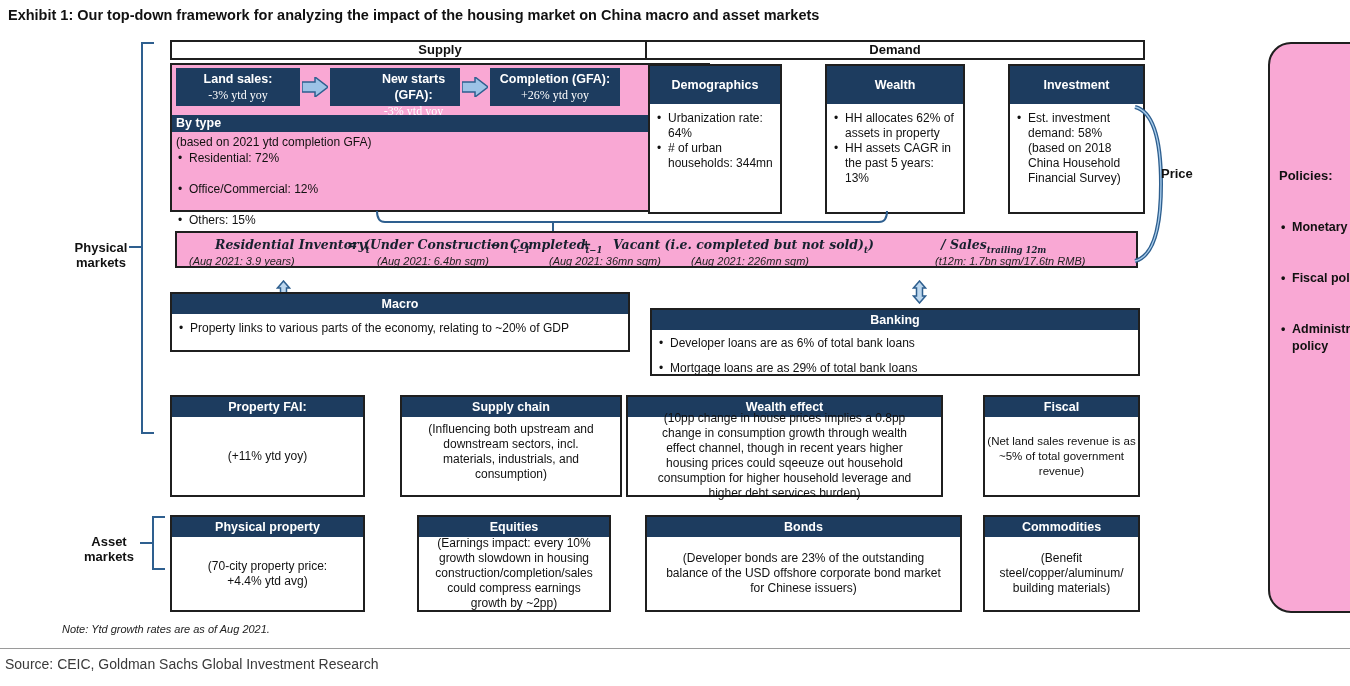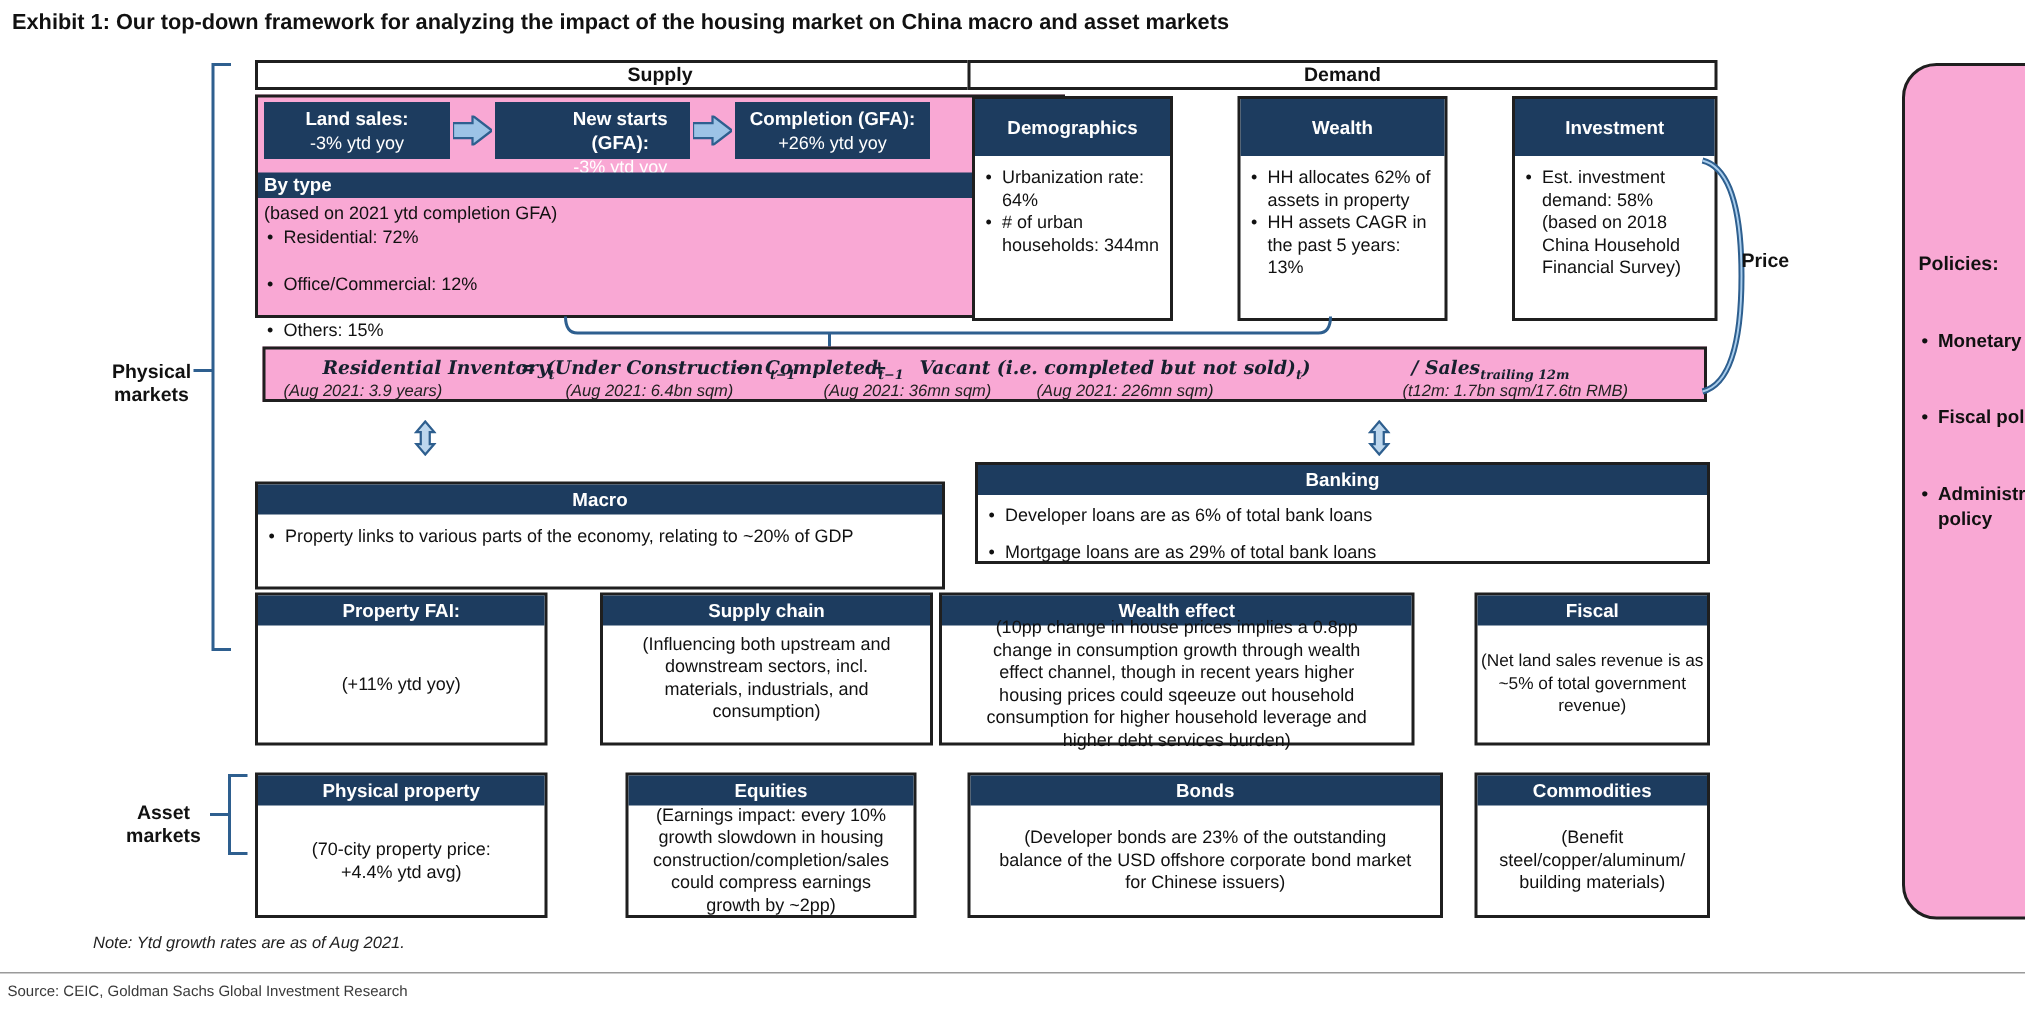"-3% ytd yoy" .fl-value { font-family: none -> Liberation Serif, serif }
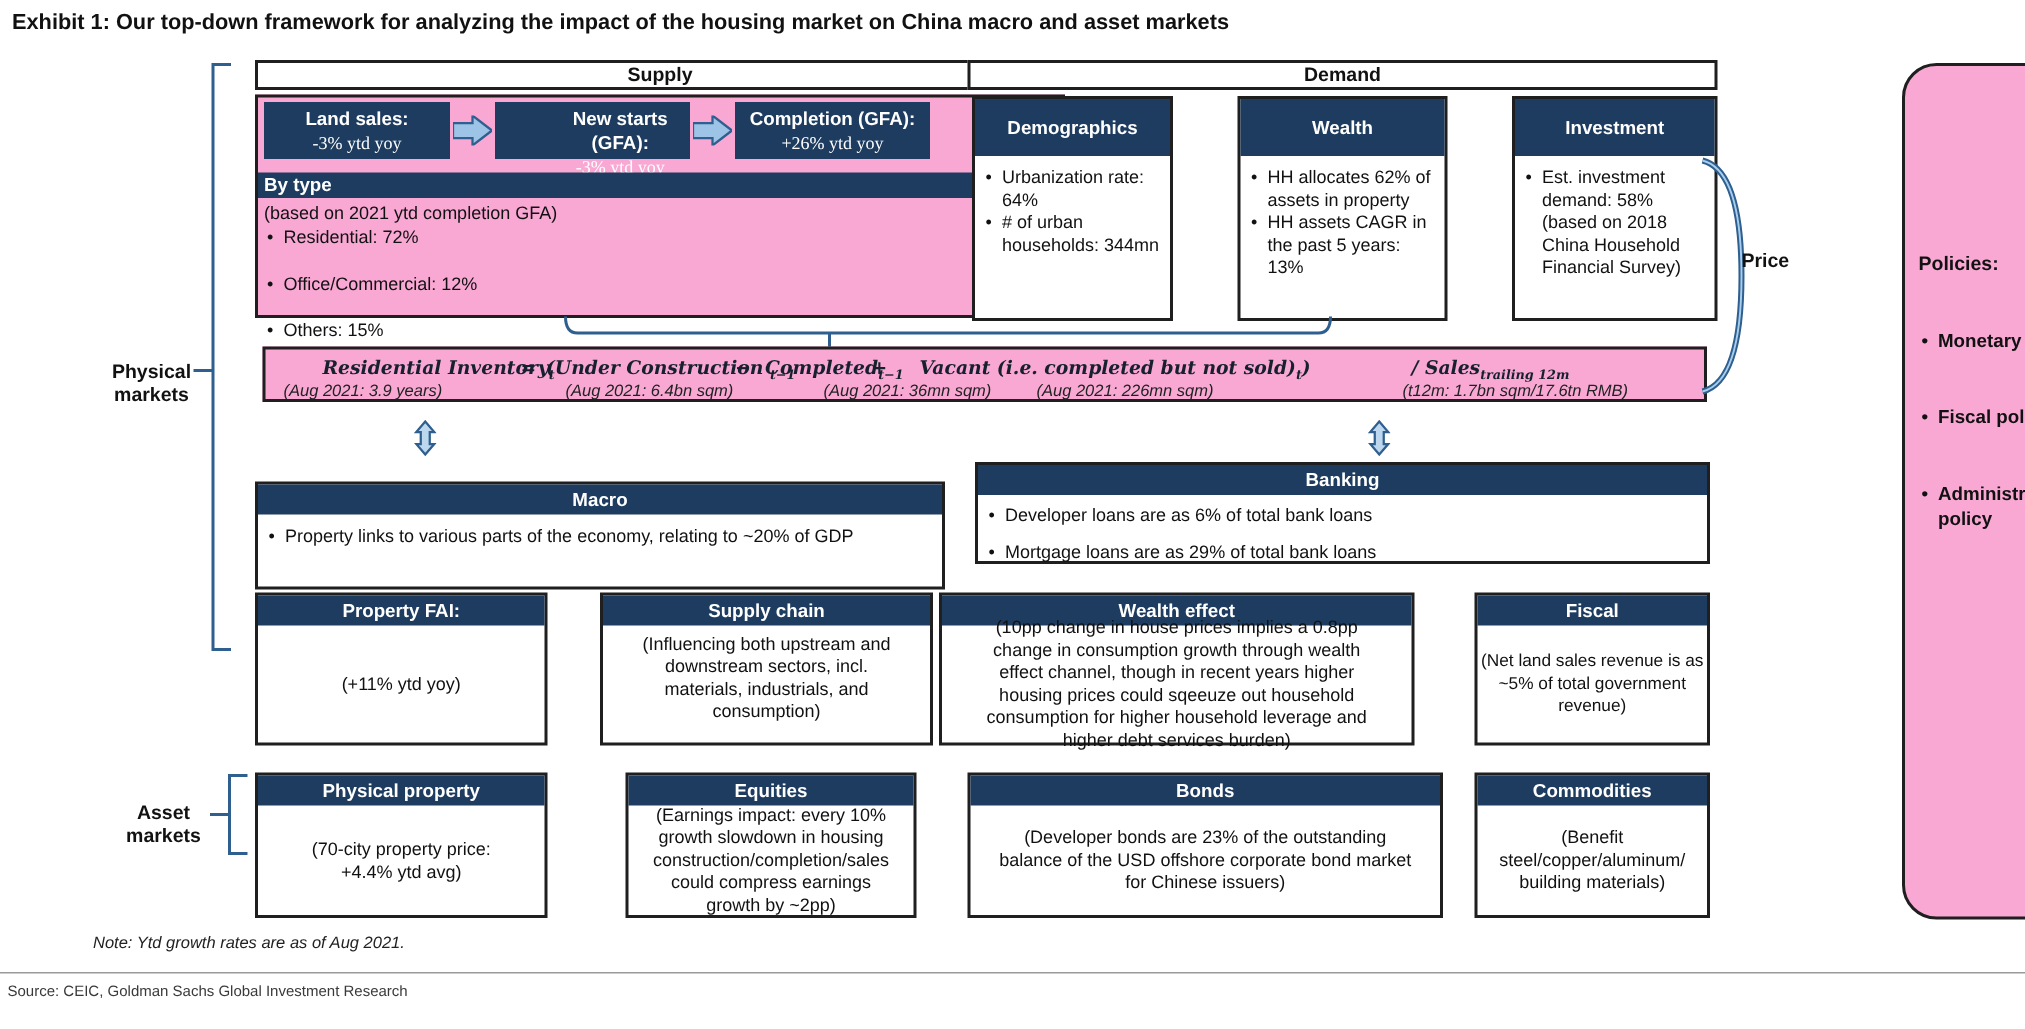"Macro" div.abs { height: 72px -> 60px; top: 321px -> 292px }
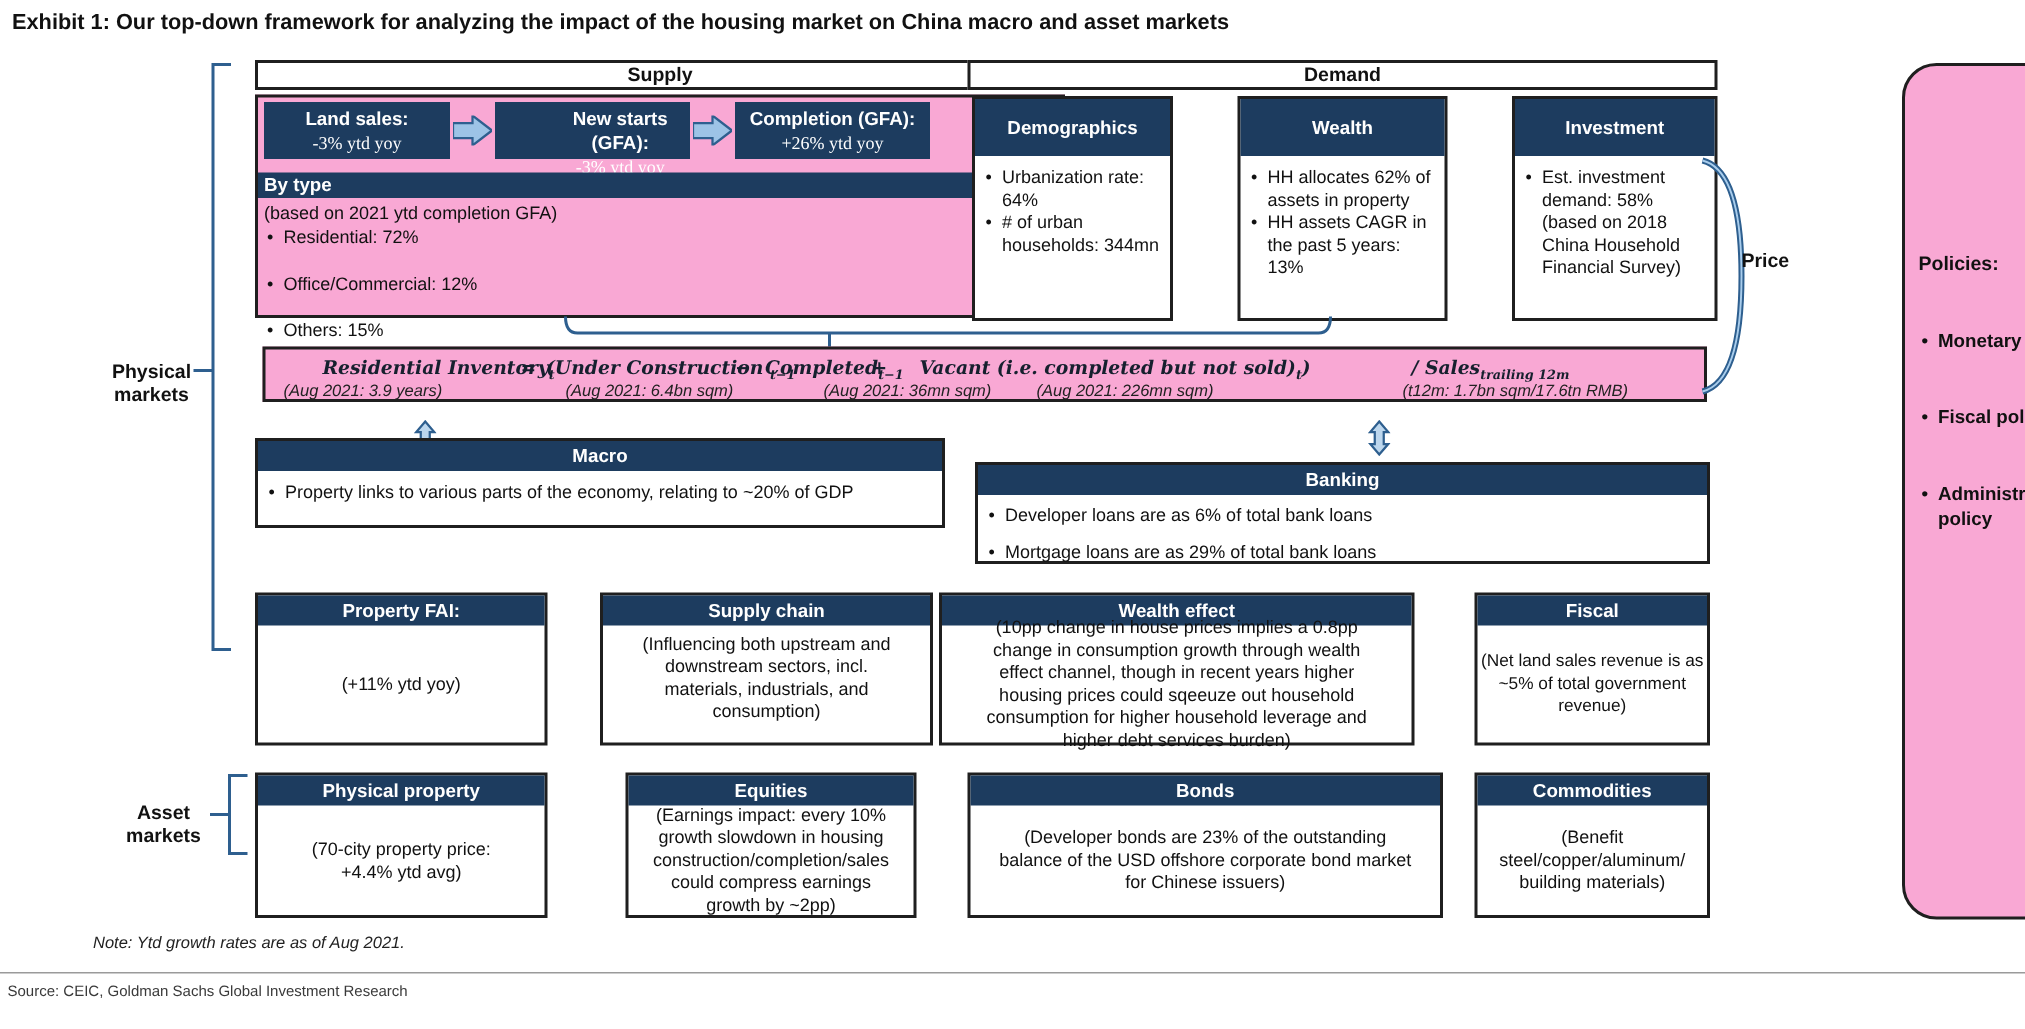"Source: CEIC, Goldman Sachs Global" .source { font-size: 10px -> 14px }
